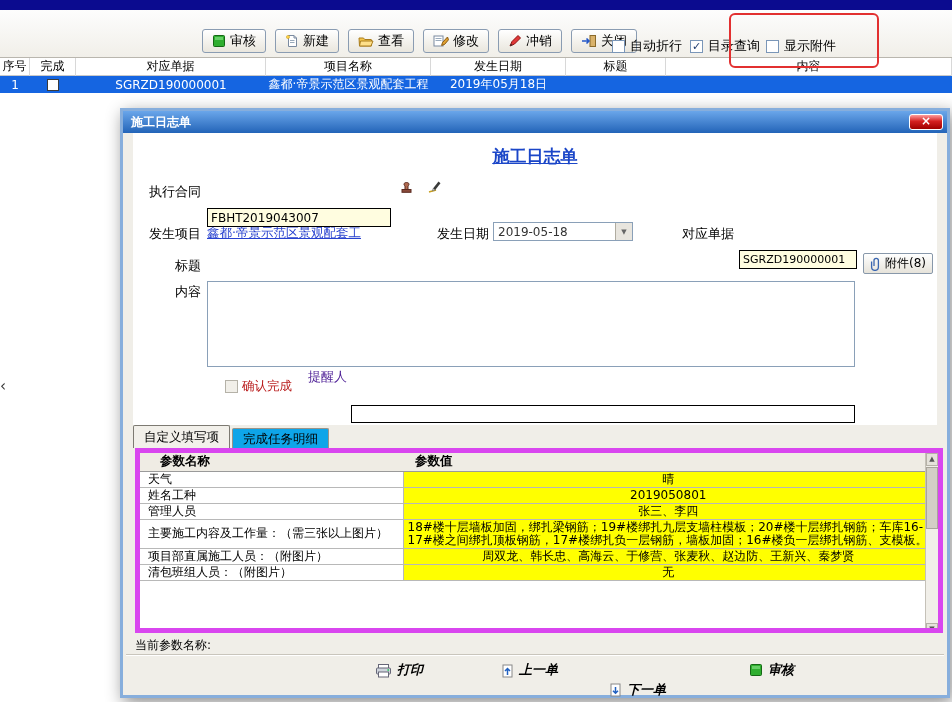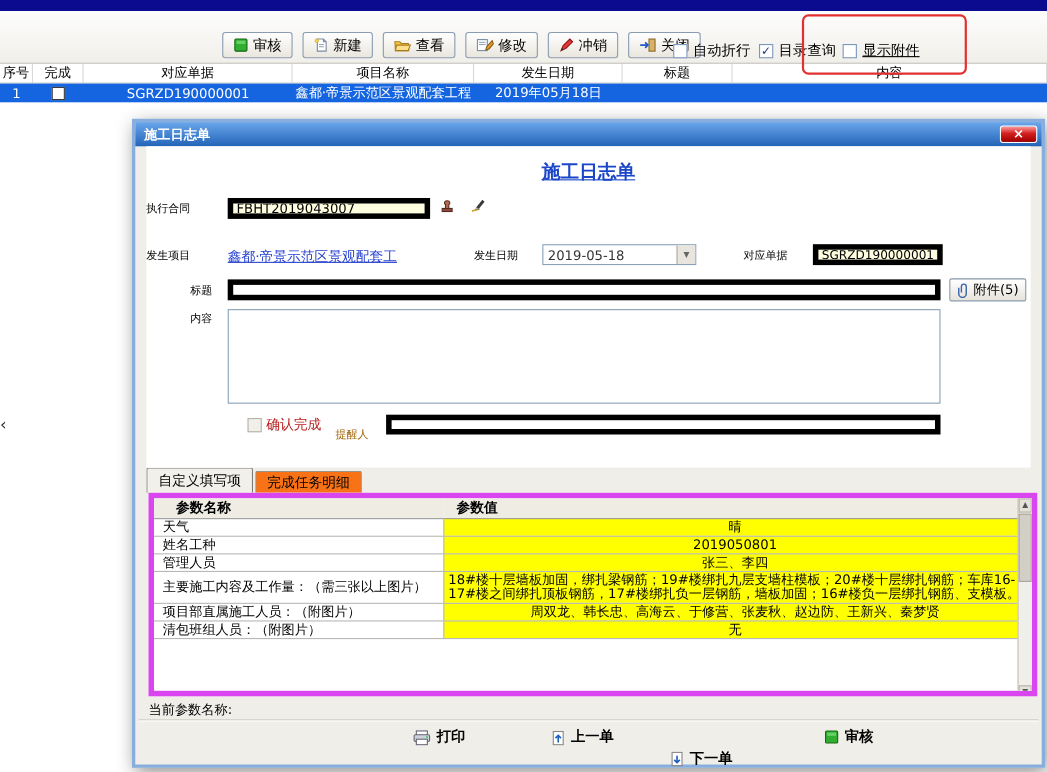"显示附件" div.tb-check { text-decoration: underline -> none }
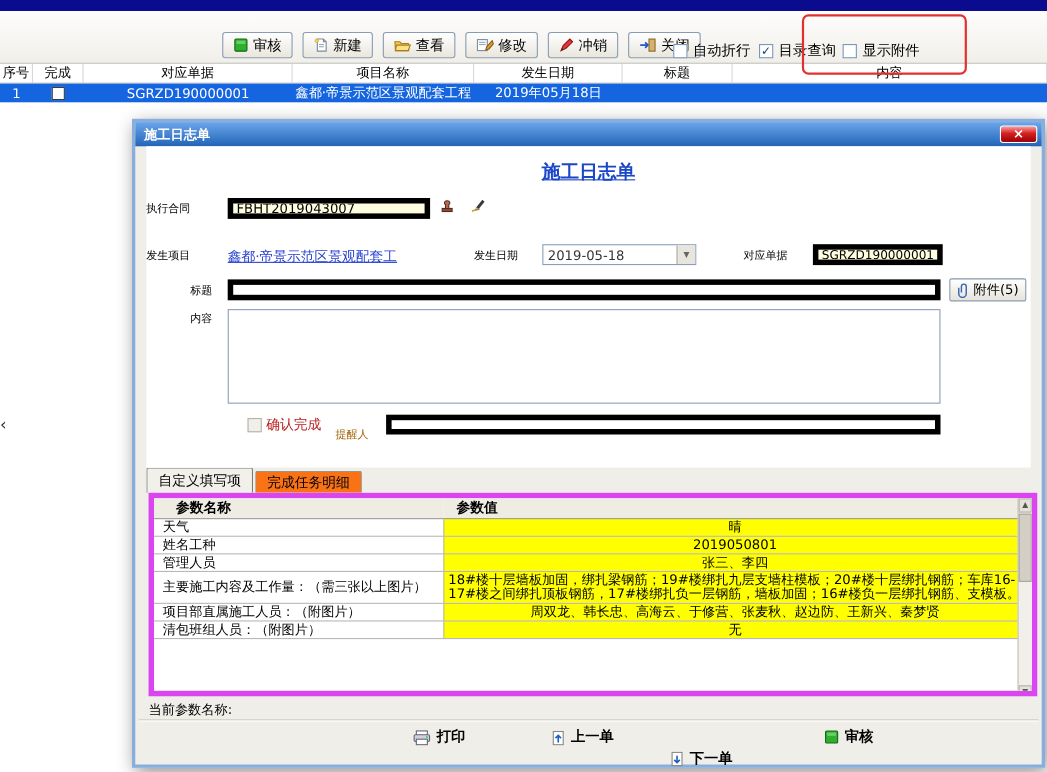"执行合同" .flabel { font-size: 10px -> 13px; text-align: none -> right }
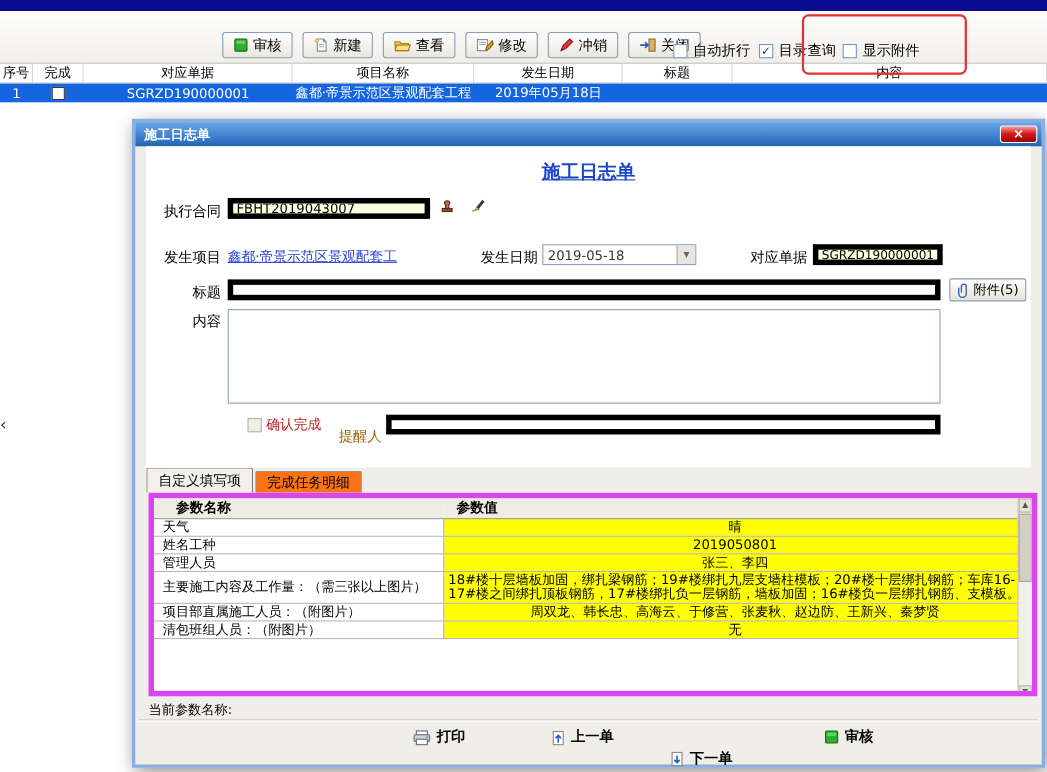"FBHT2019043007" .fin { border: 5px solid #000000 -> 1px solid #000000; margin-top: none -> 28px }
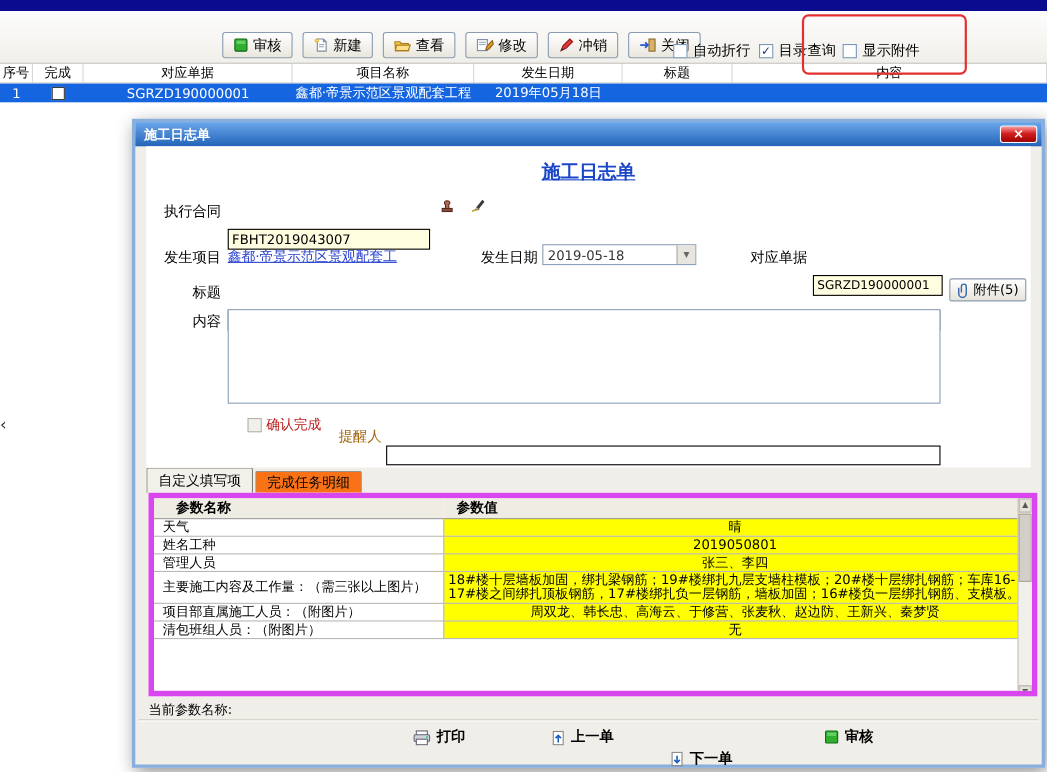"附件(5)" span { text: 5 -> 8 }
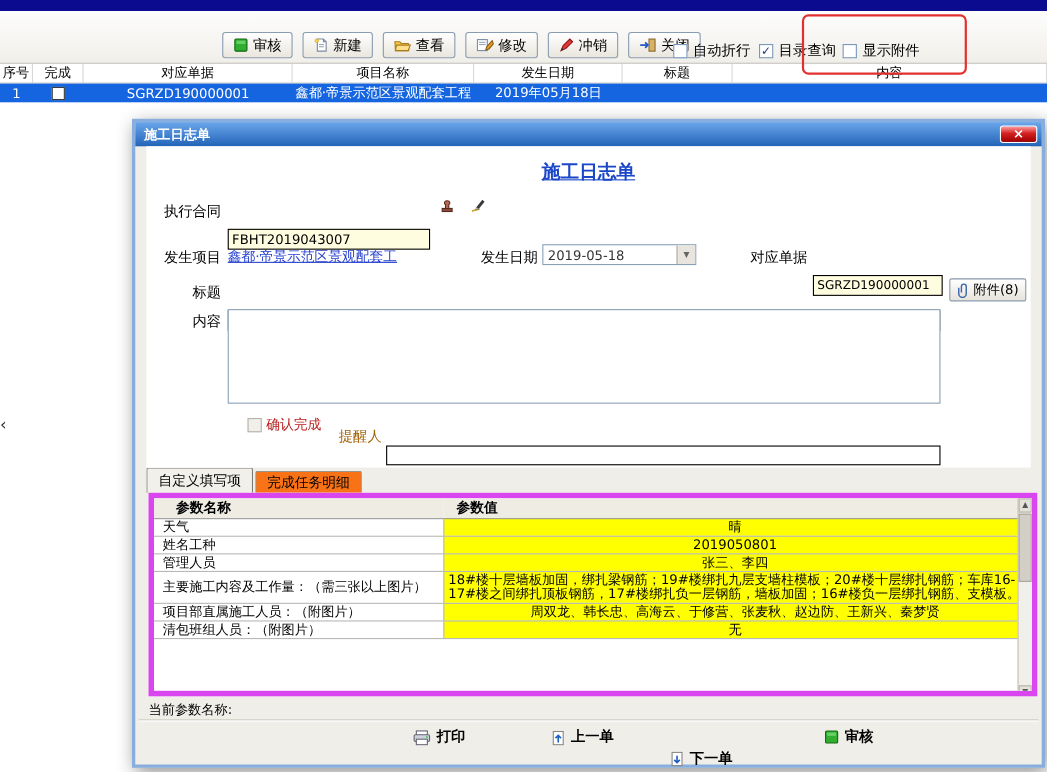"提醒人" div.flabel { color: #a16207 -> #4c1d95; top: 255px -> 235px }
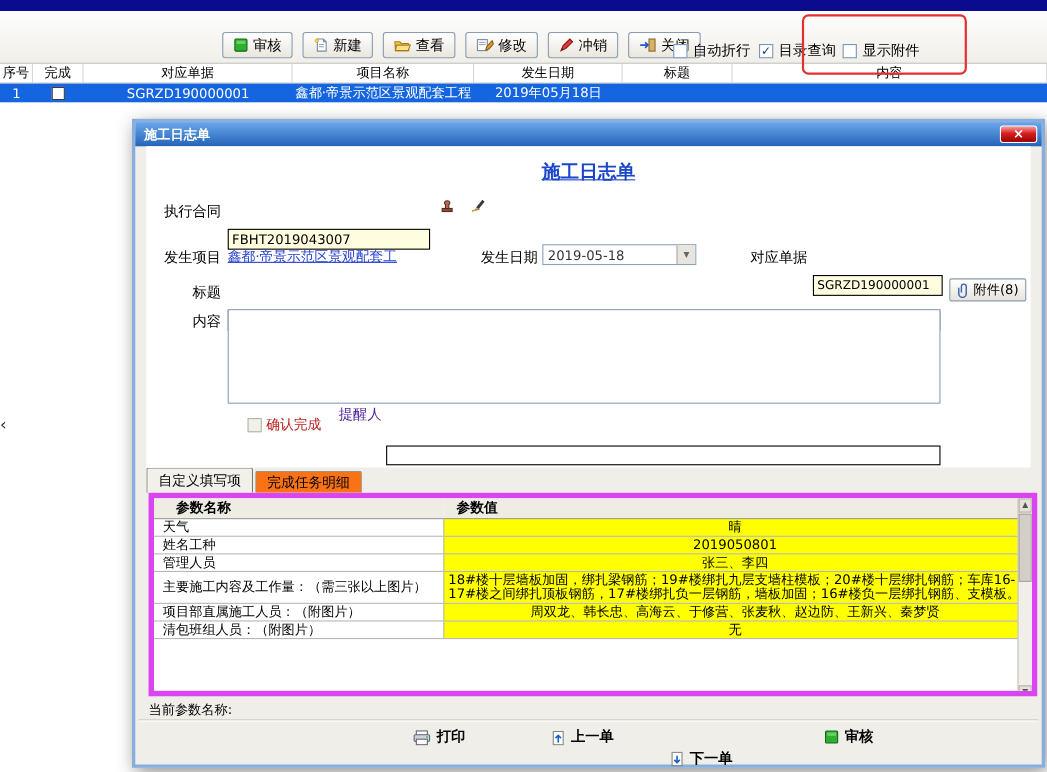"完成任务明细" .tab { background: #f97316 -> #0ea5e9 }
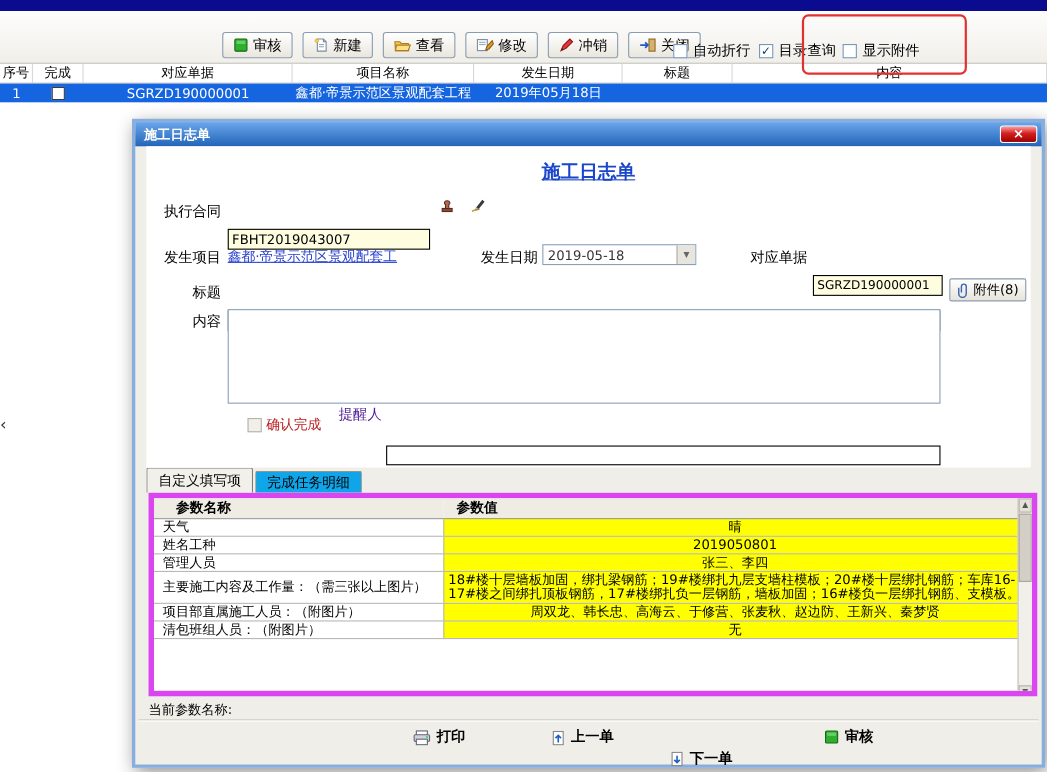"打印" .foot-btn { font-style: none -> italic }
